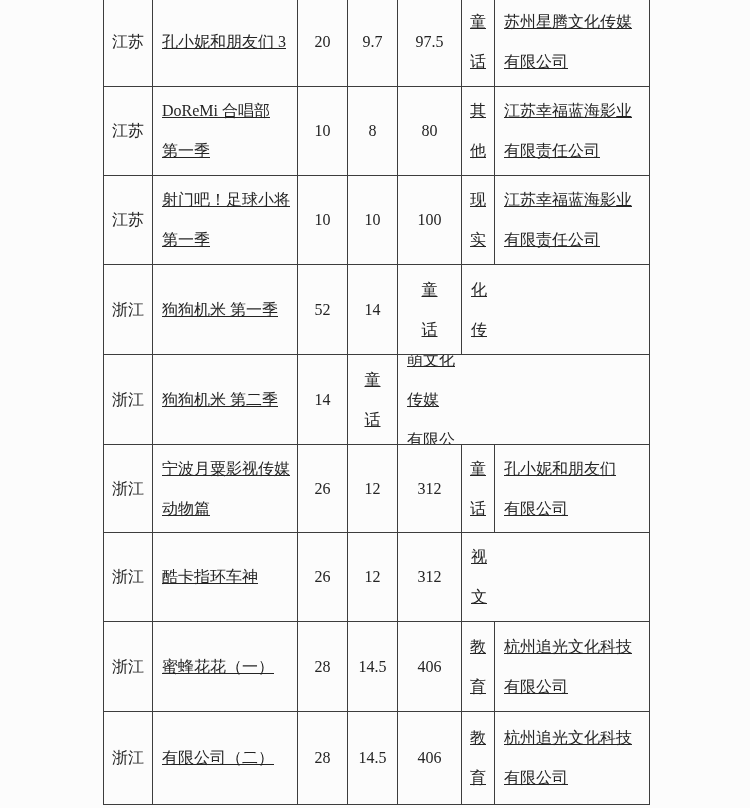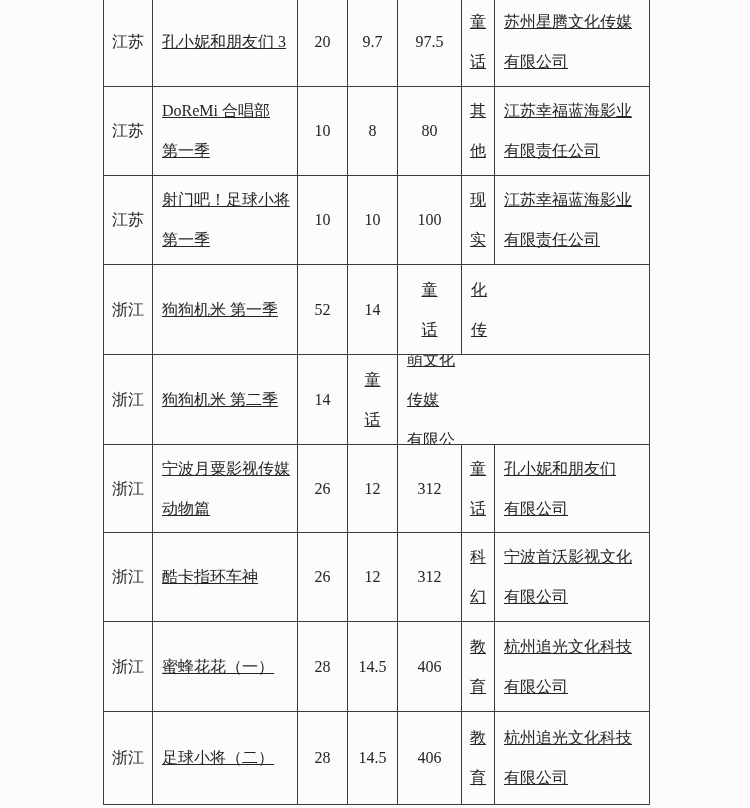"科幻" div.cell { html: <div> <span>科幻</span> </div> -> none }
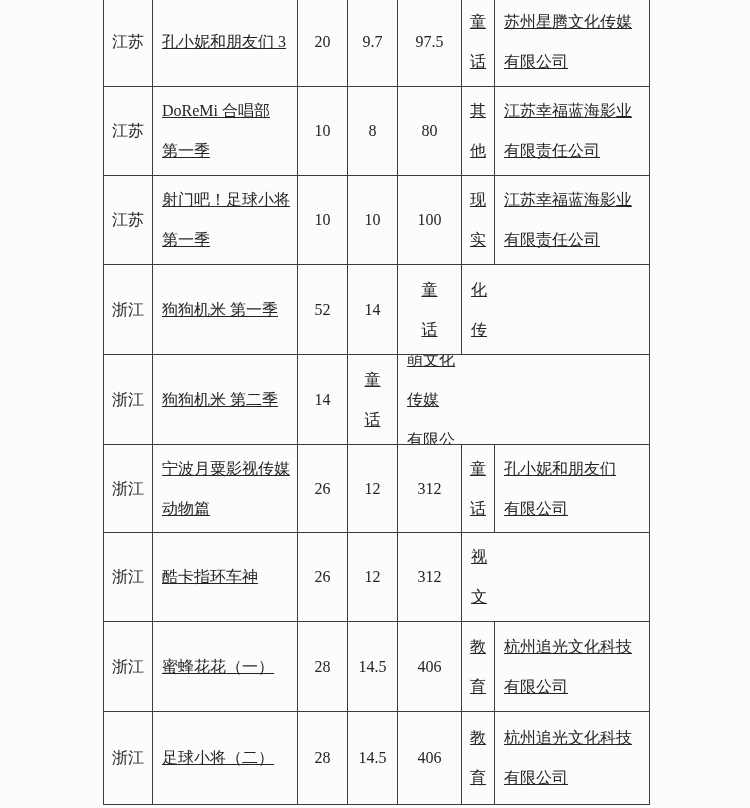"足球小将（二）" span { text: 足球小将 -> 有限公司 }
